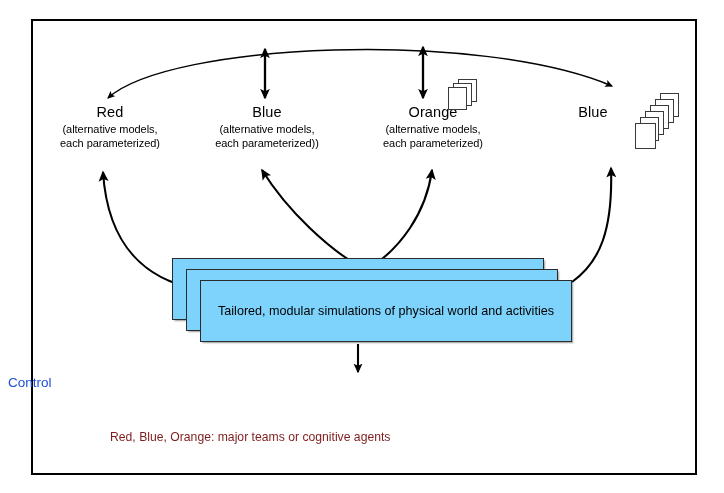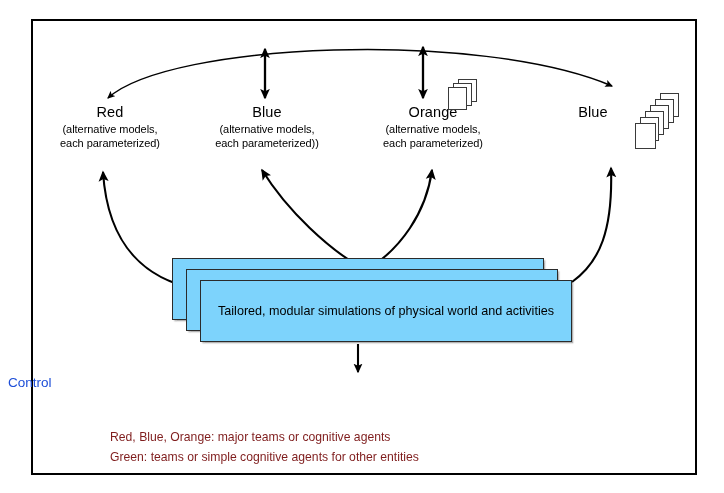"Green: teams or simple cognitive" div { html: <div>Green: teams or simple cognitive agents for other entities</div> -> none }
